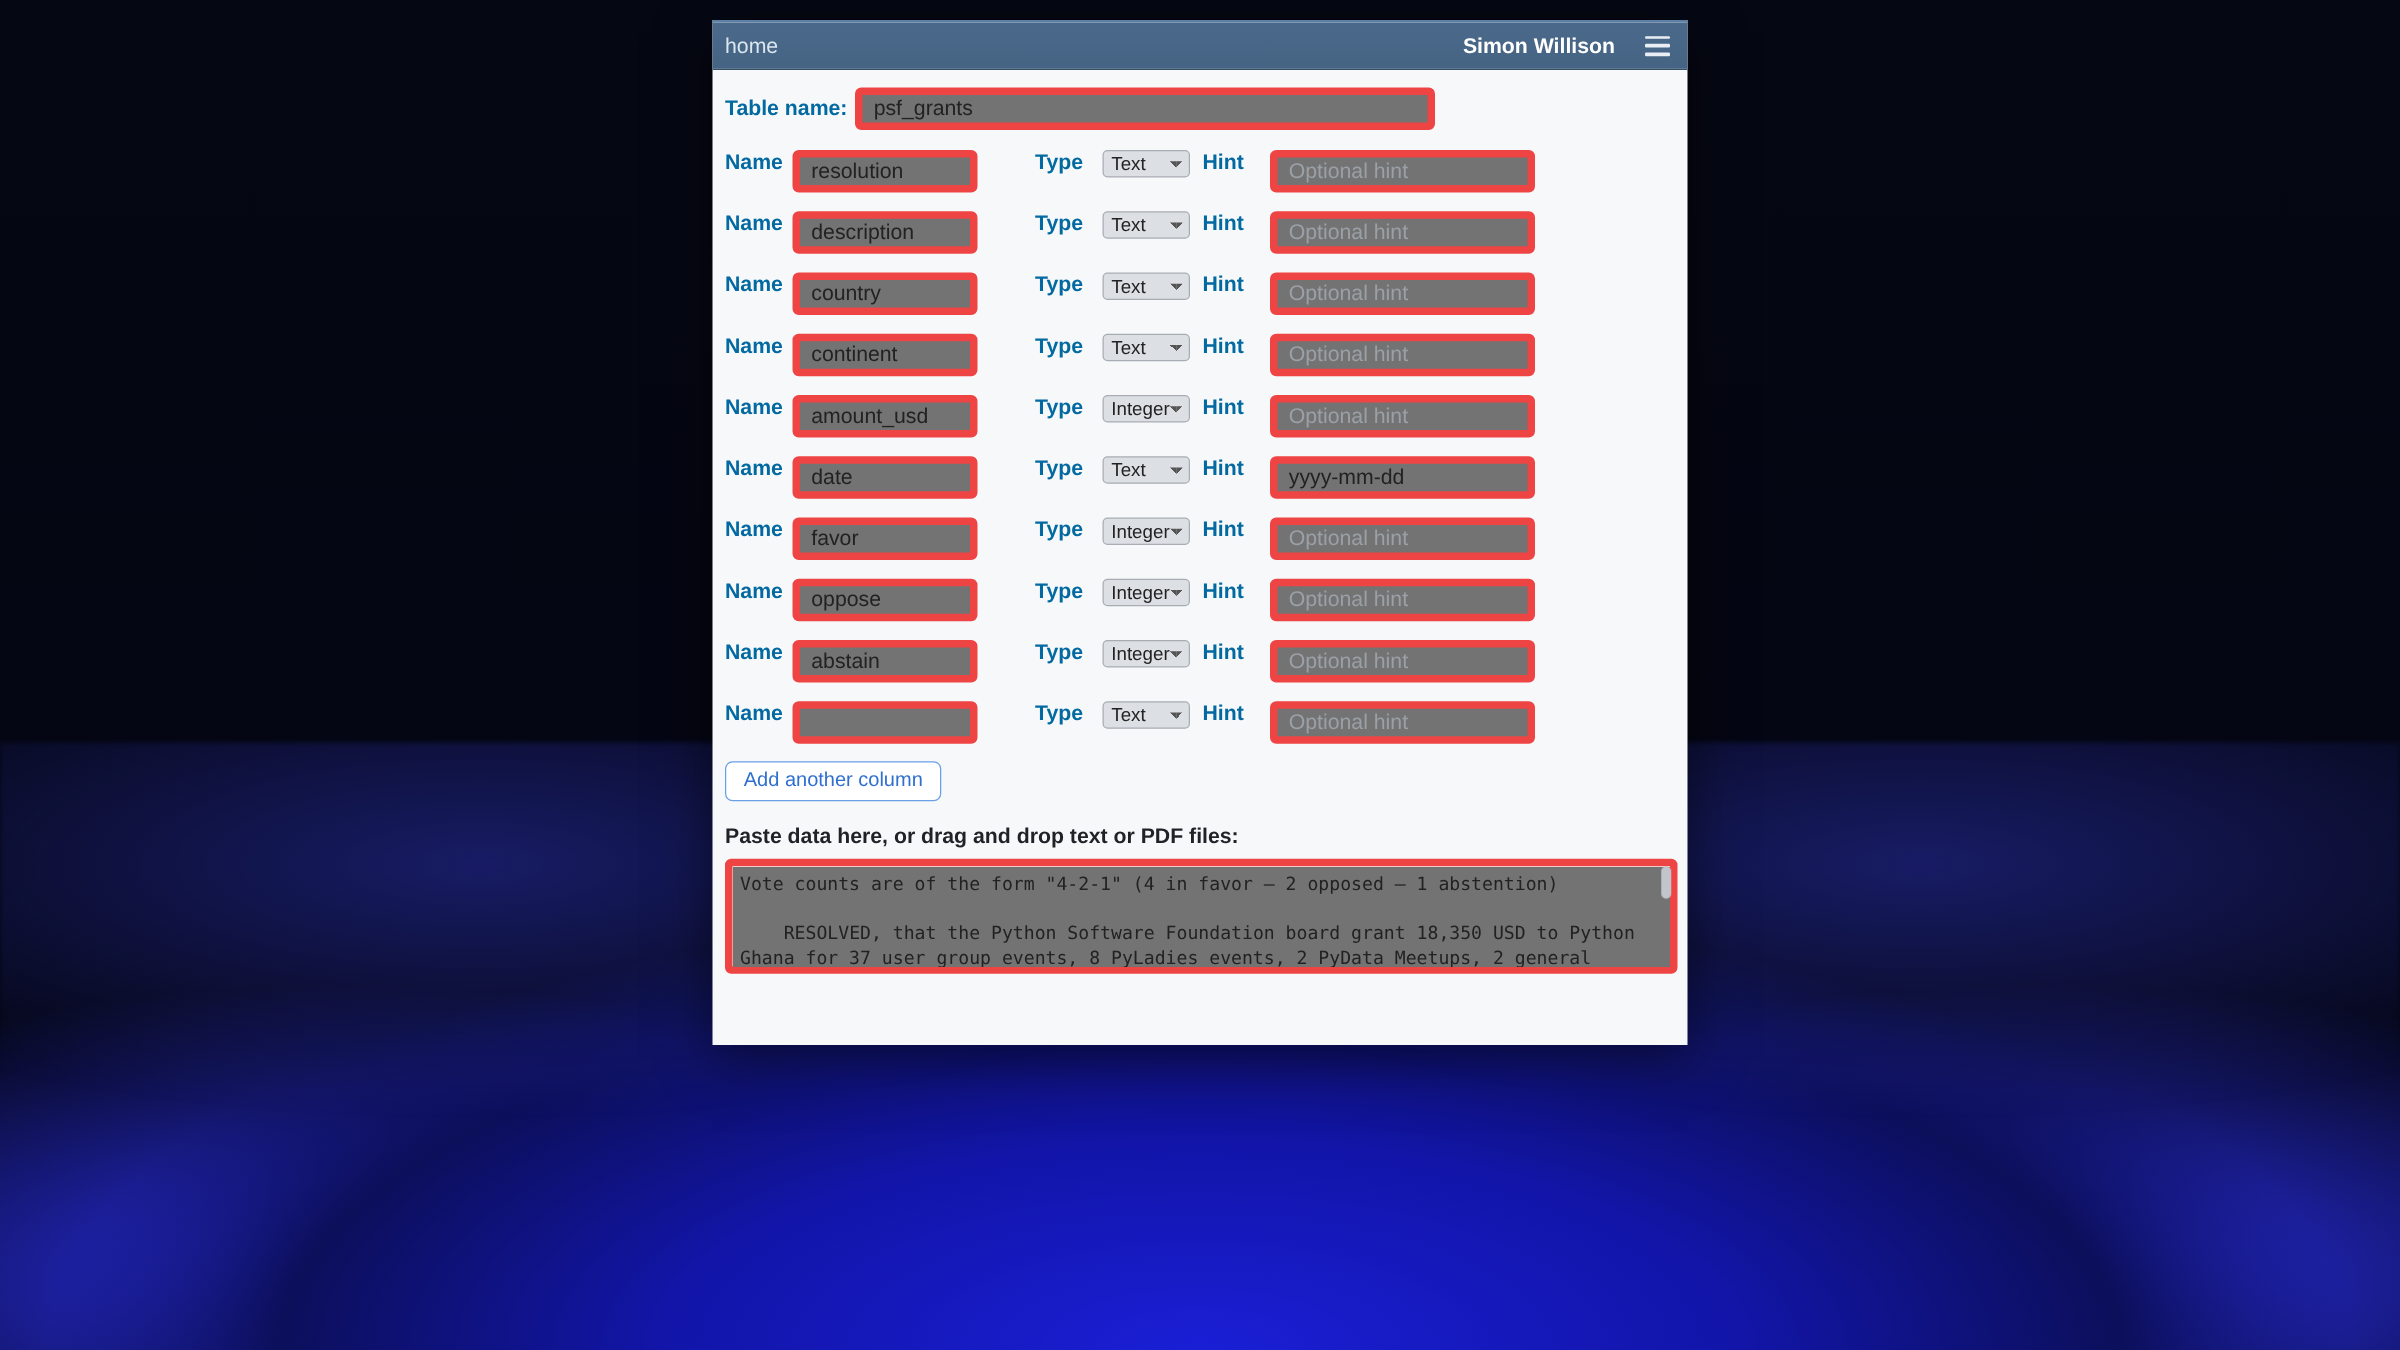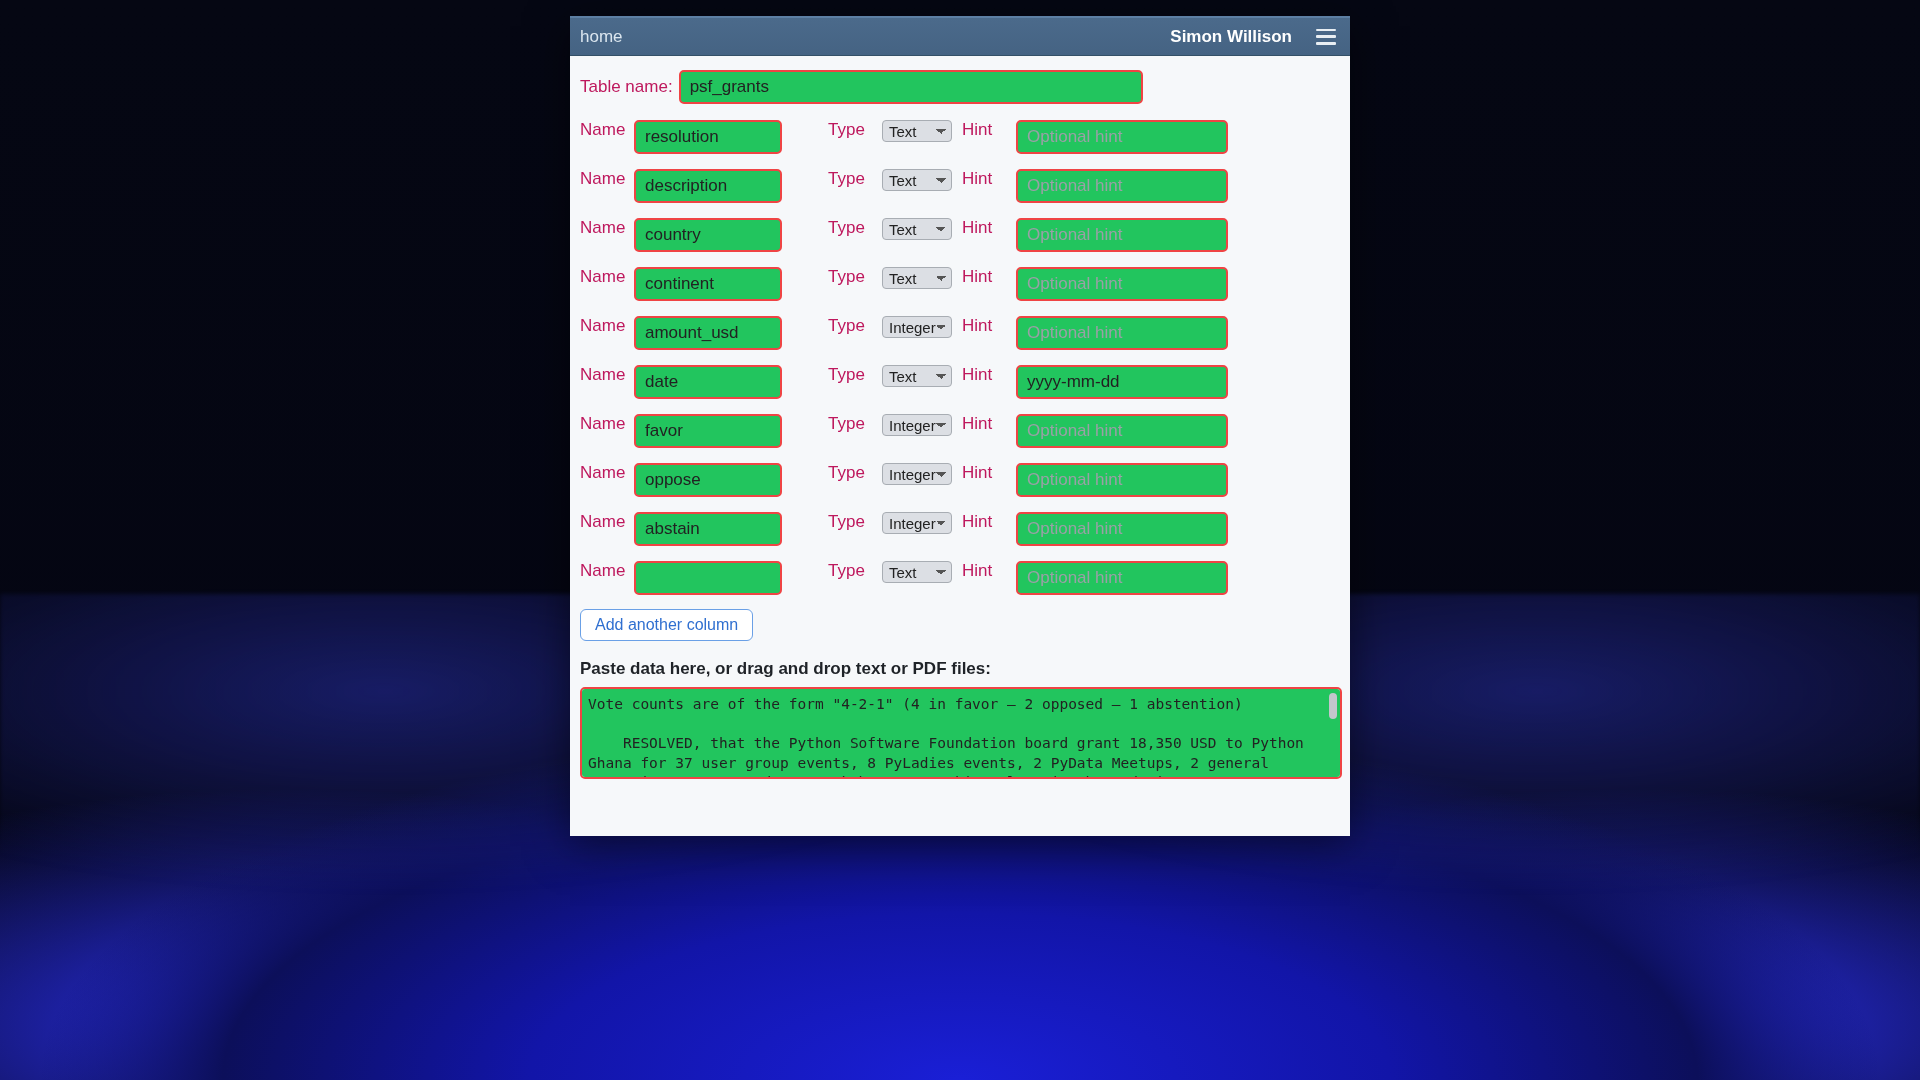"Table name:" .lbl { color: #be185d -> #0369a1; font-weight: 400 -> 700 }
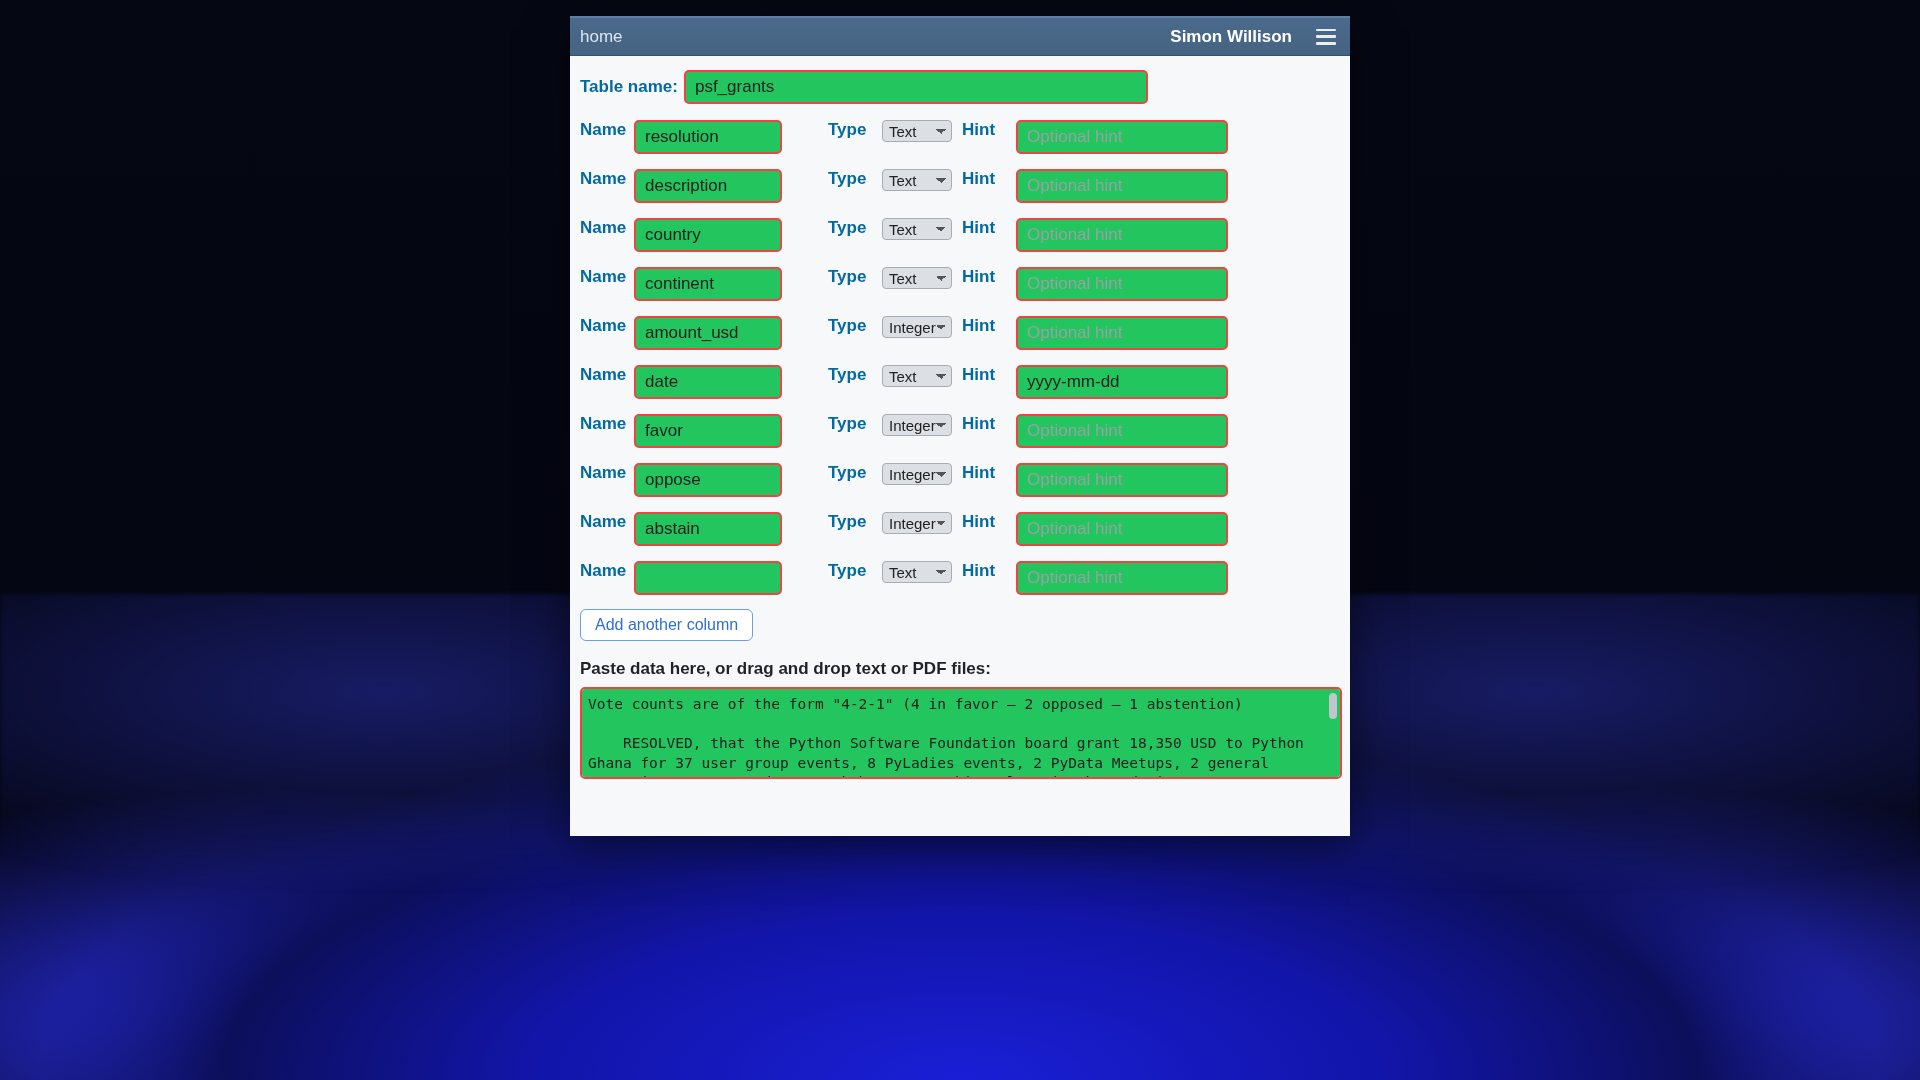"psf_grants" input[type=text], textarea { background: #22c55e -> #737373; border: 2px solid #ef4444 -> 6px solid #ef4444 }
